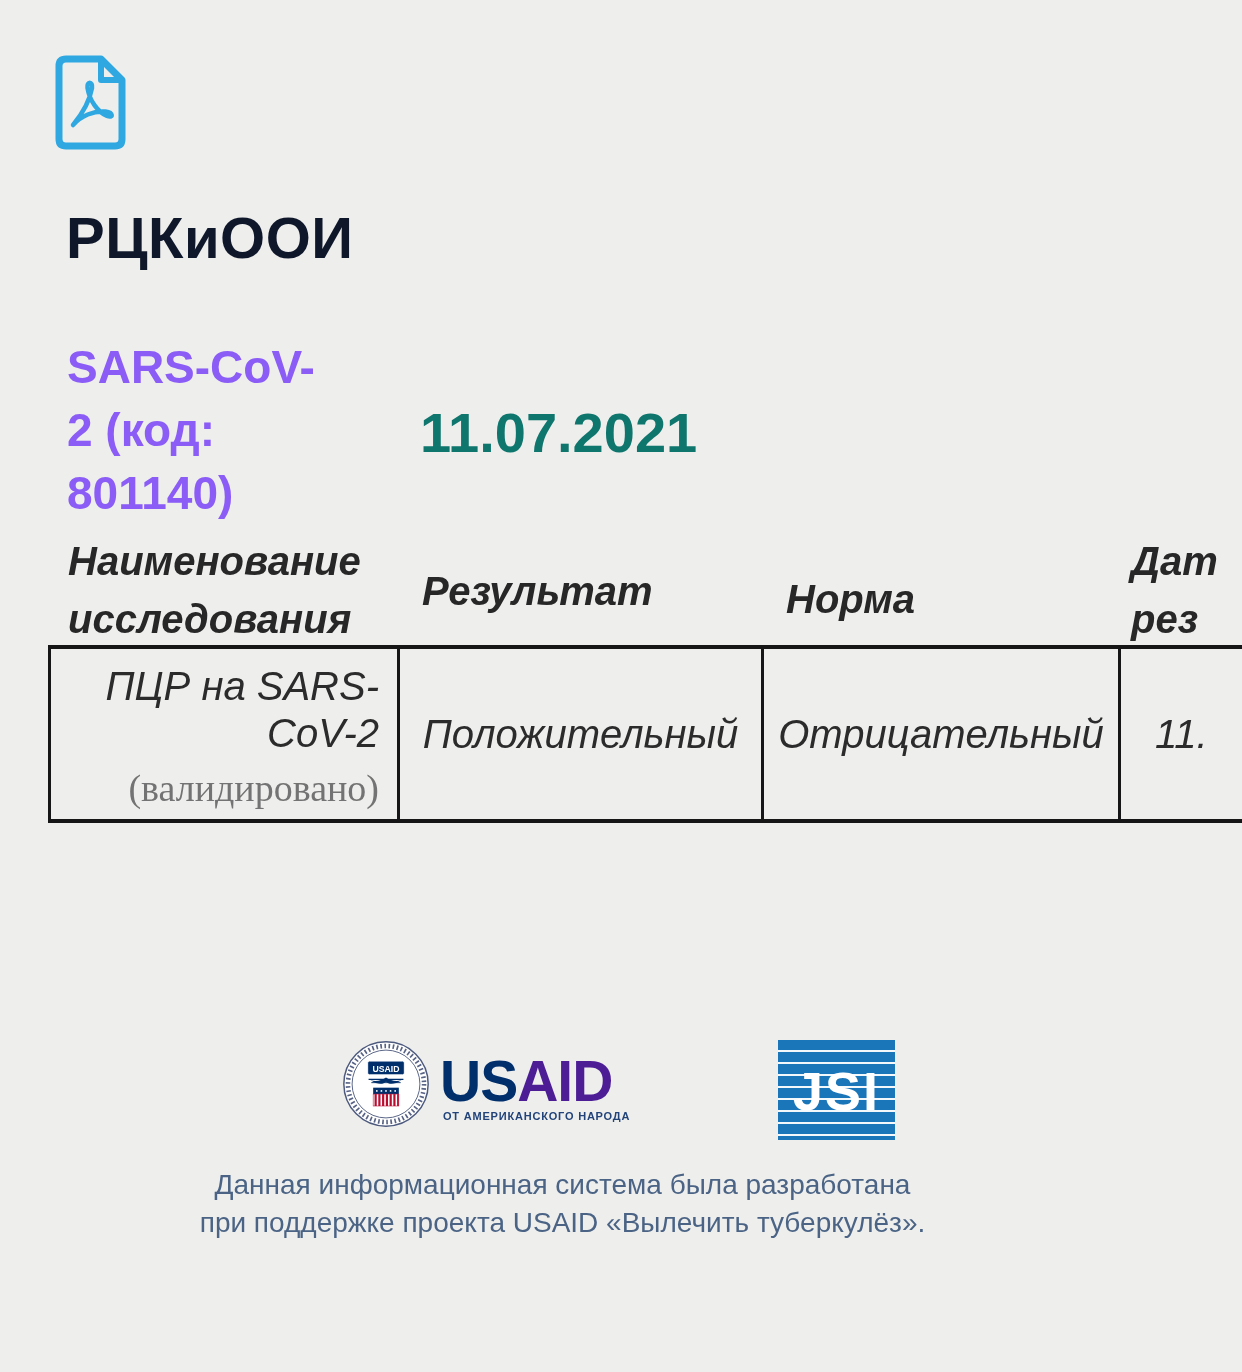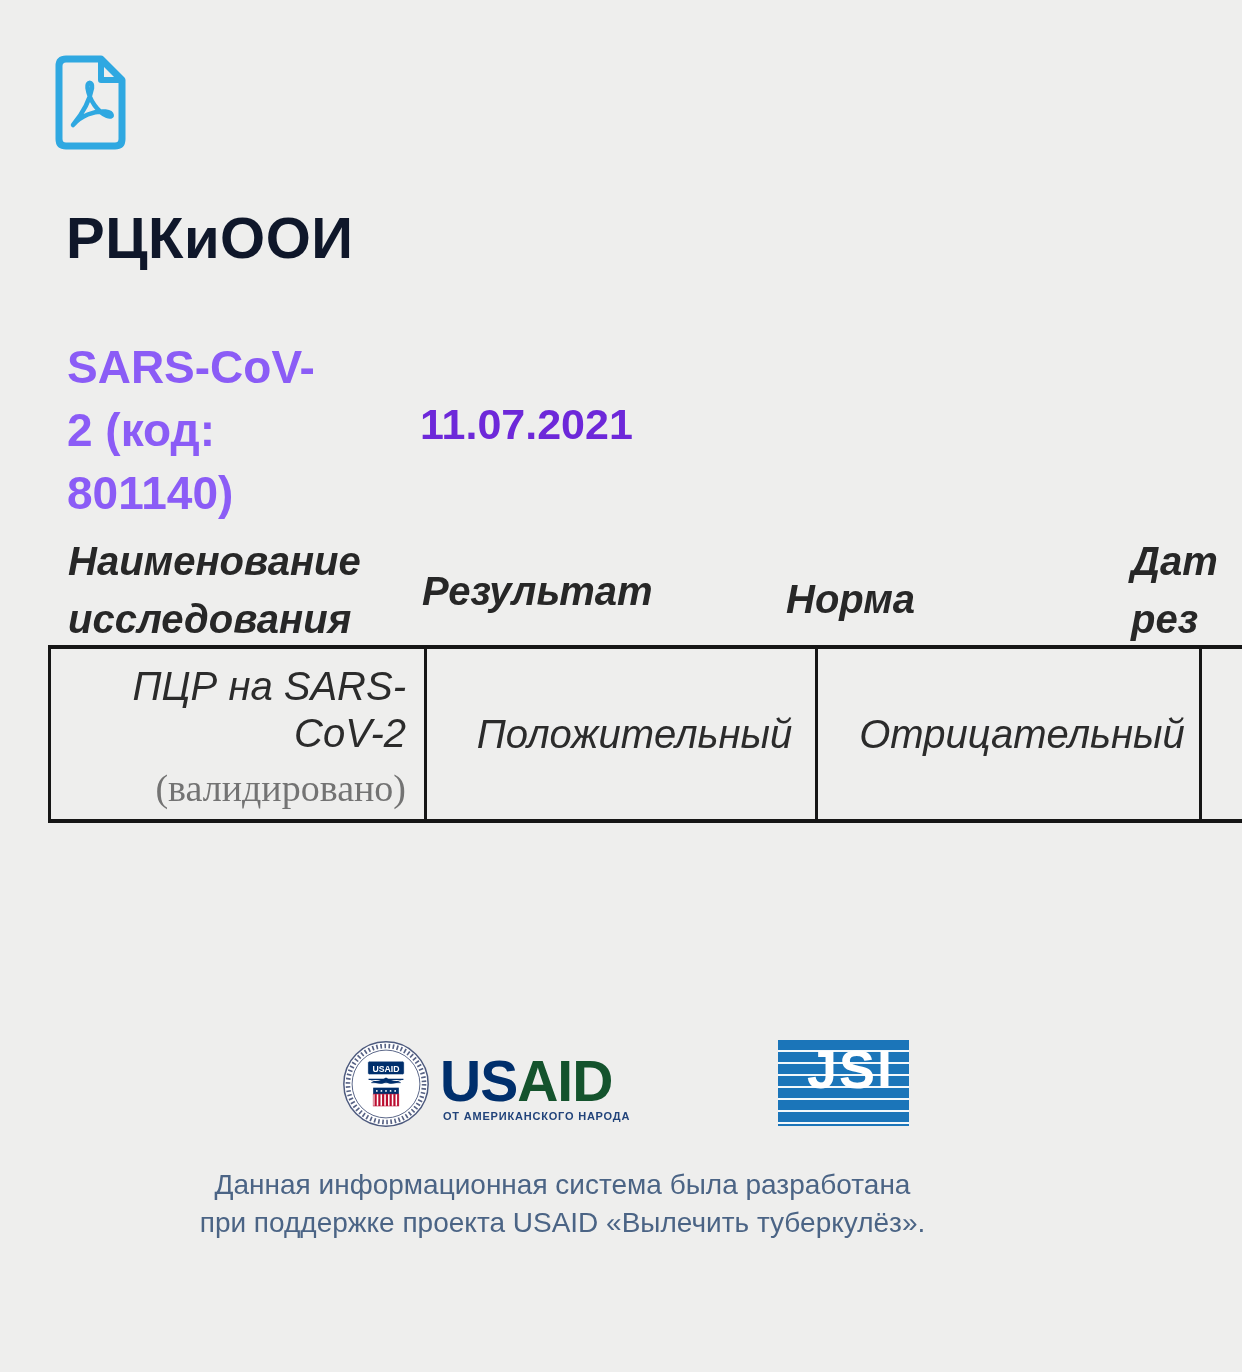"11.07.2021" .test-date { color: #6d28d9 -> #0f766e; font-size: 43px -> 56px }
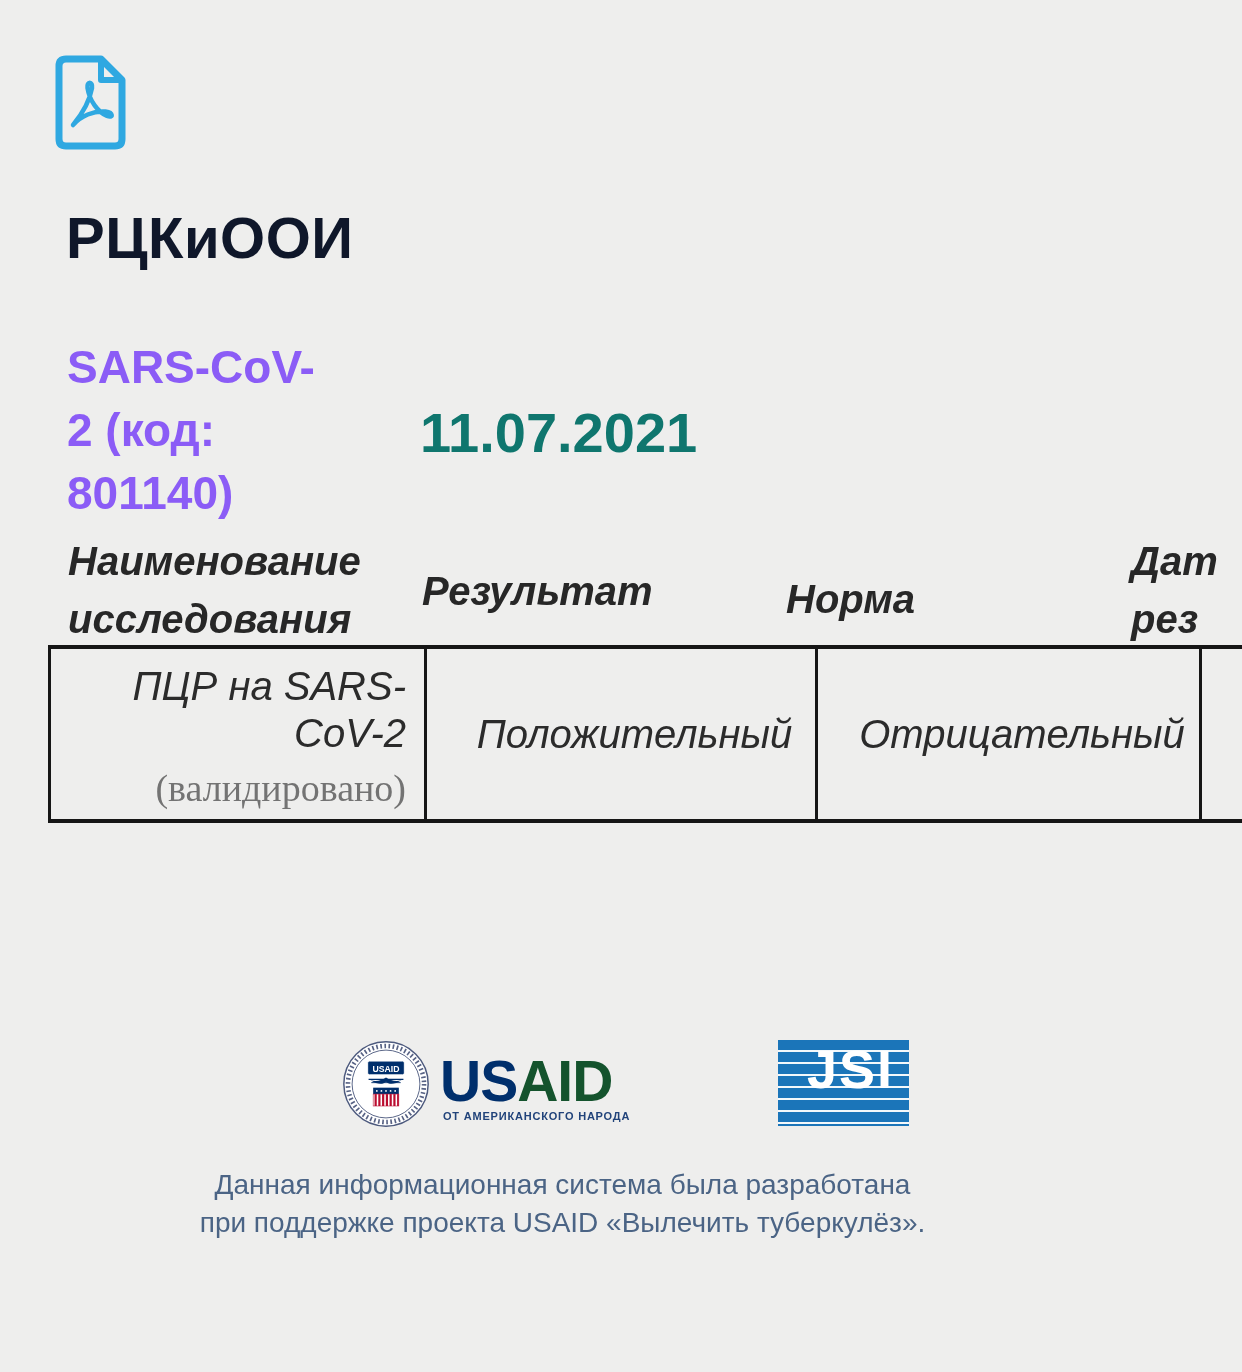"ПЦР на SARS-" .t-cell { margin-left: 27px -> none }
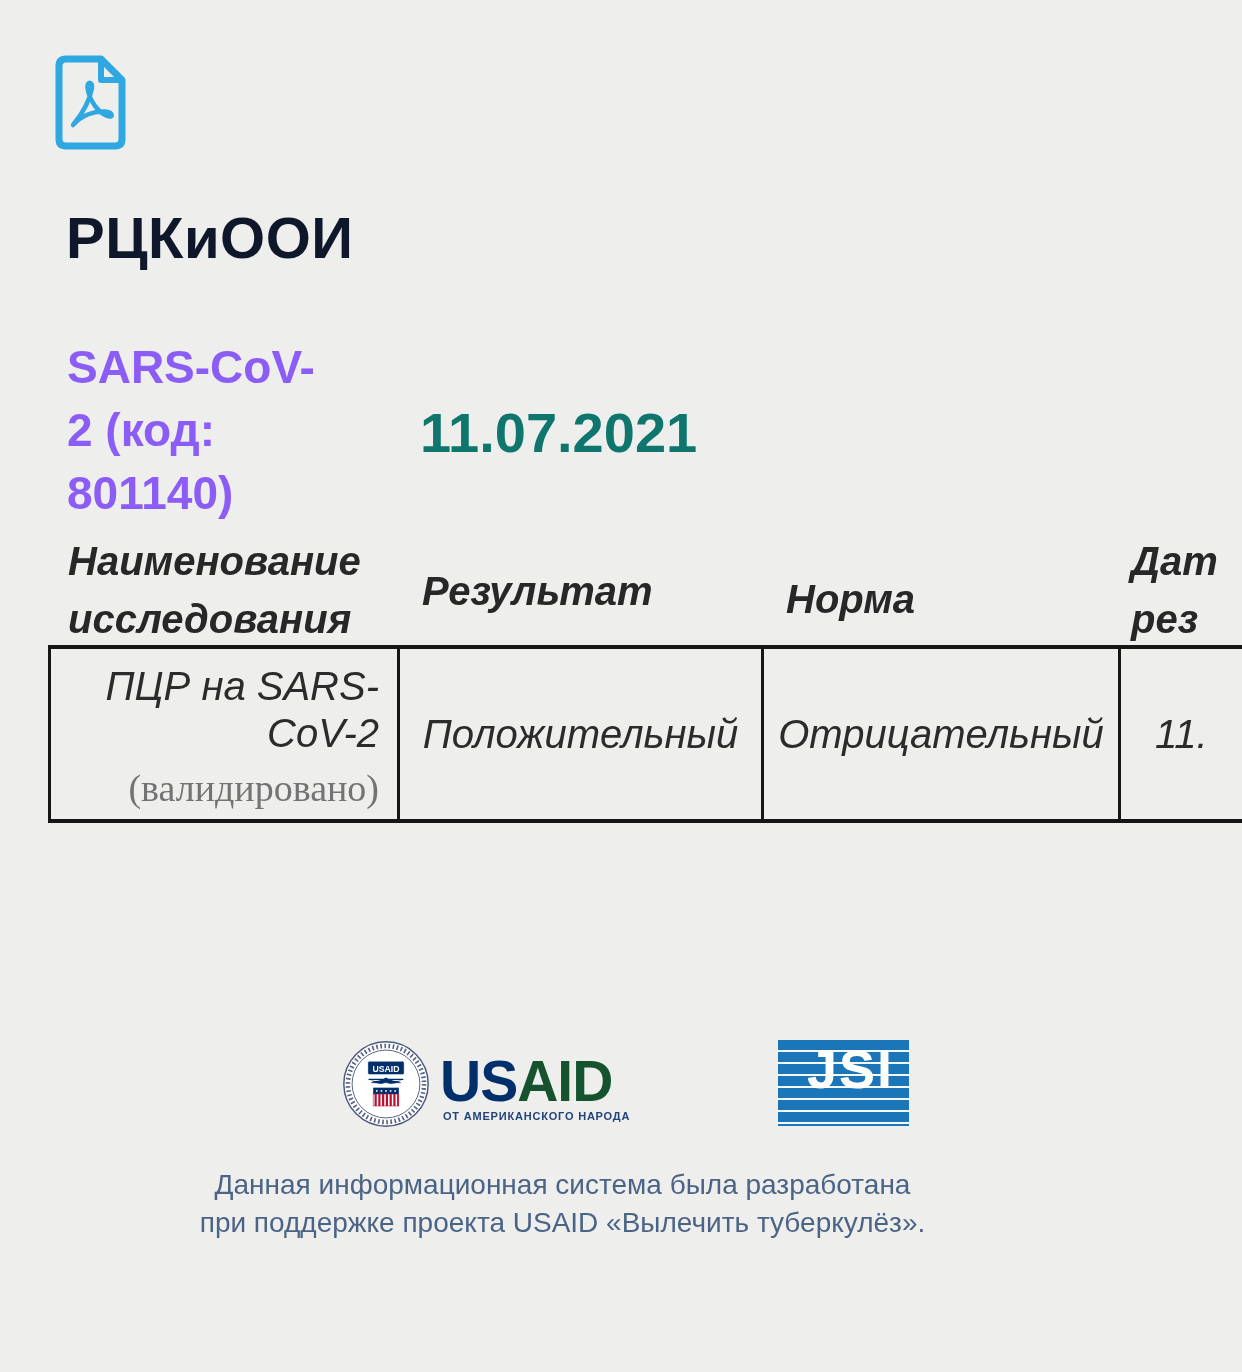"AID" .usaid-aid { color: #14532d -> #4c1d95 }
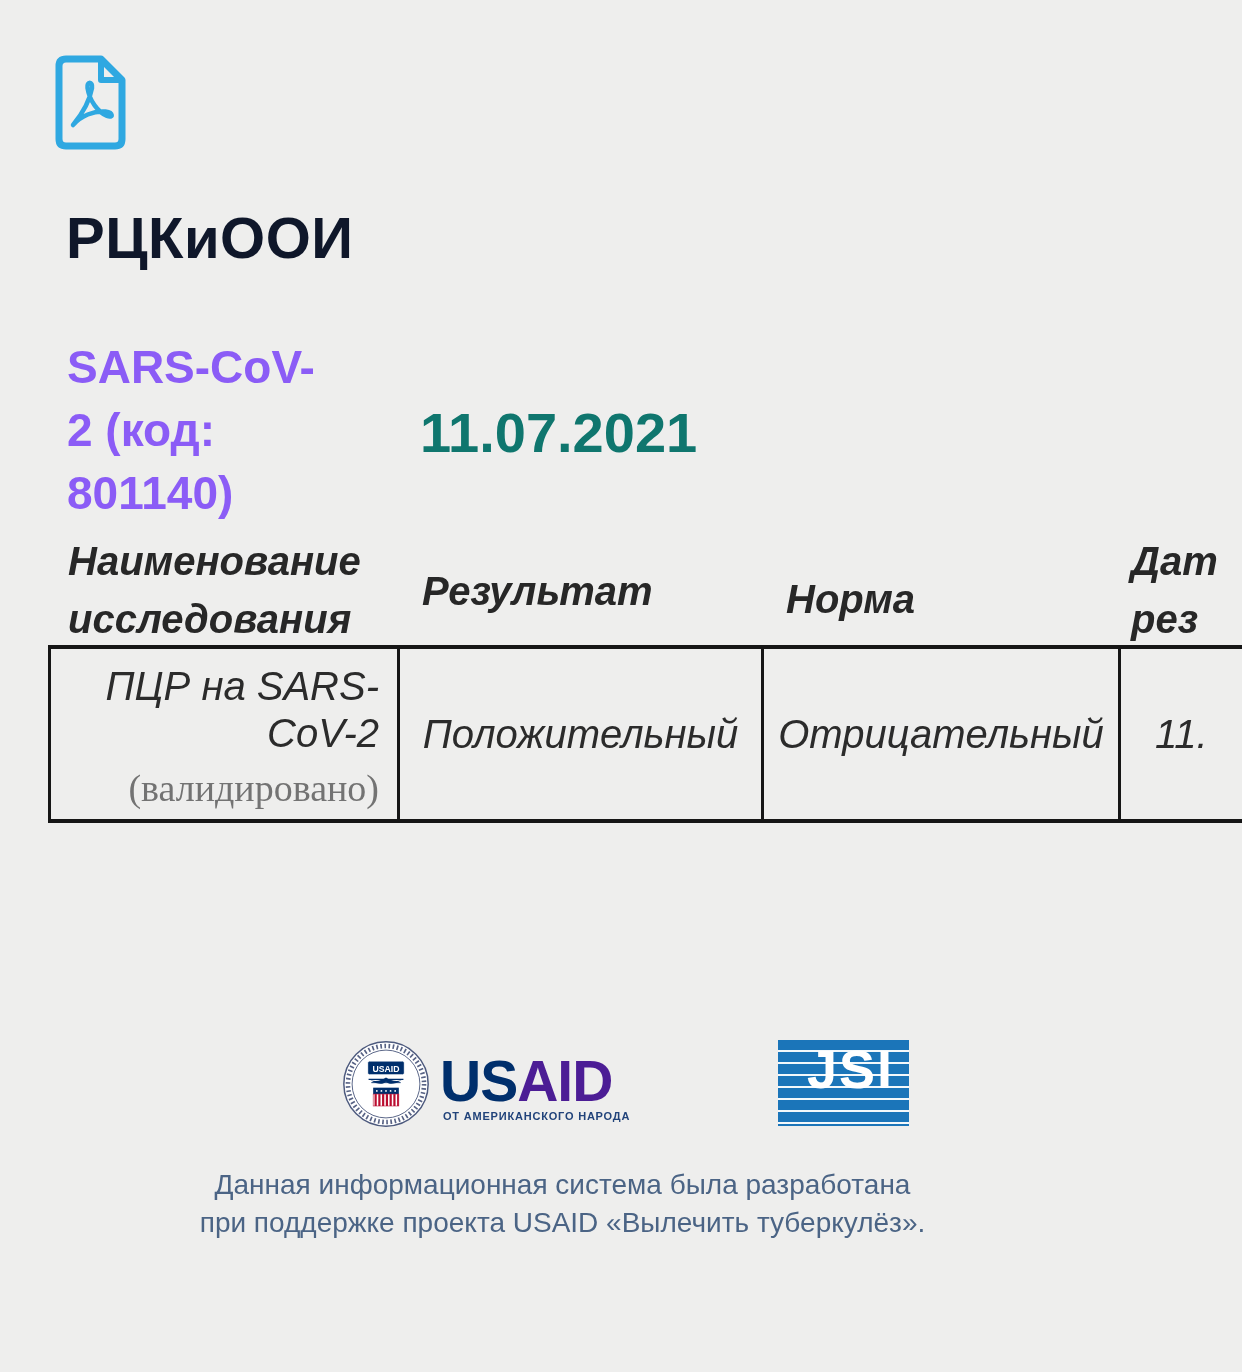"JSI" .jsi-logo { align-items: none -> center; height: 86px -> 100px; padding-left: 14px -> none }
